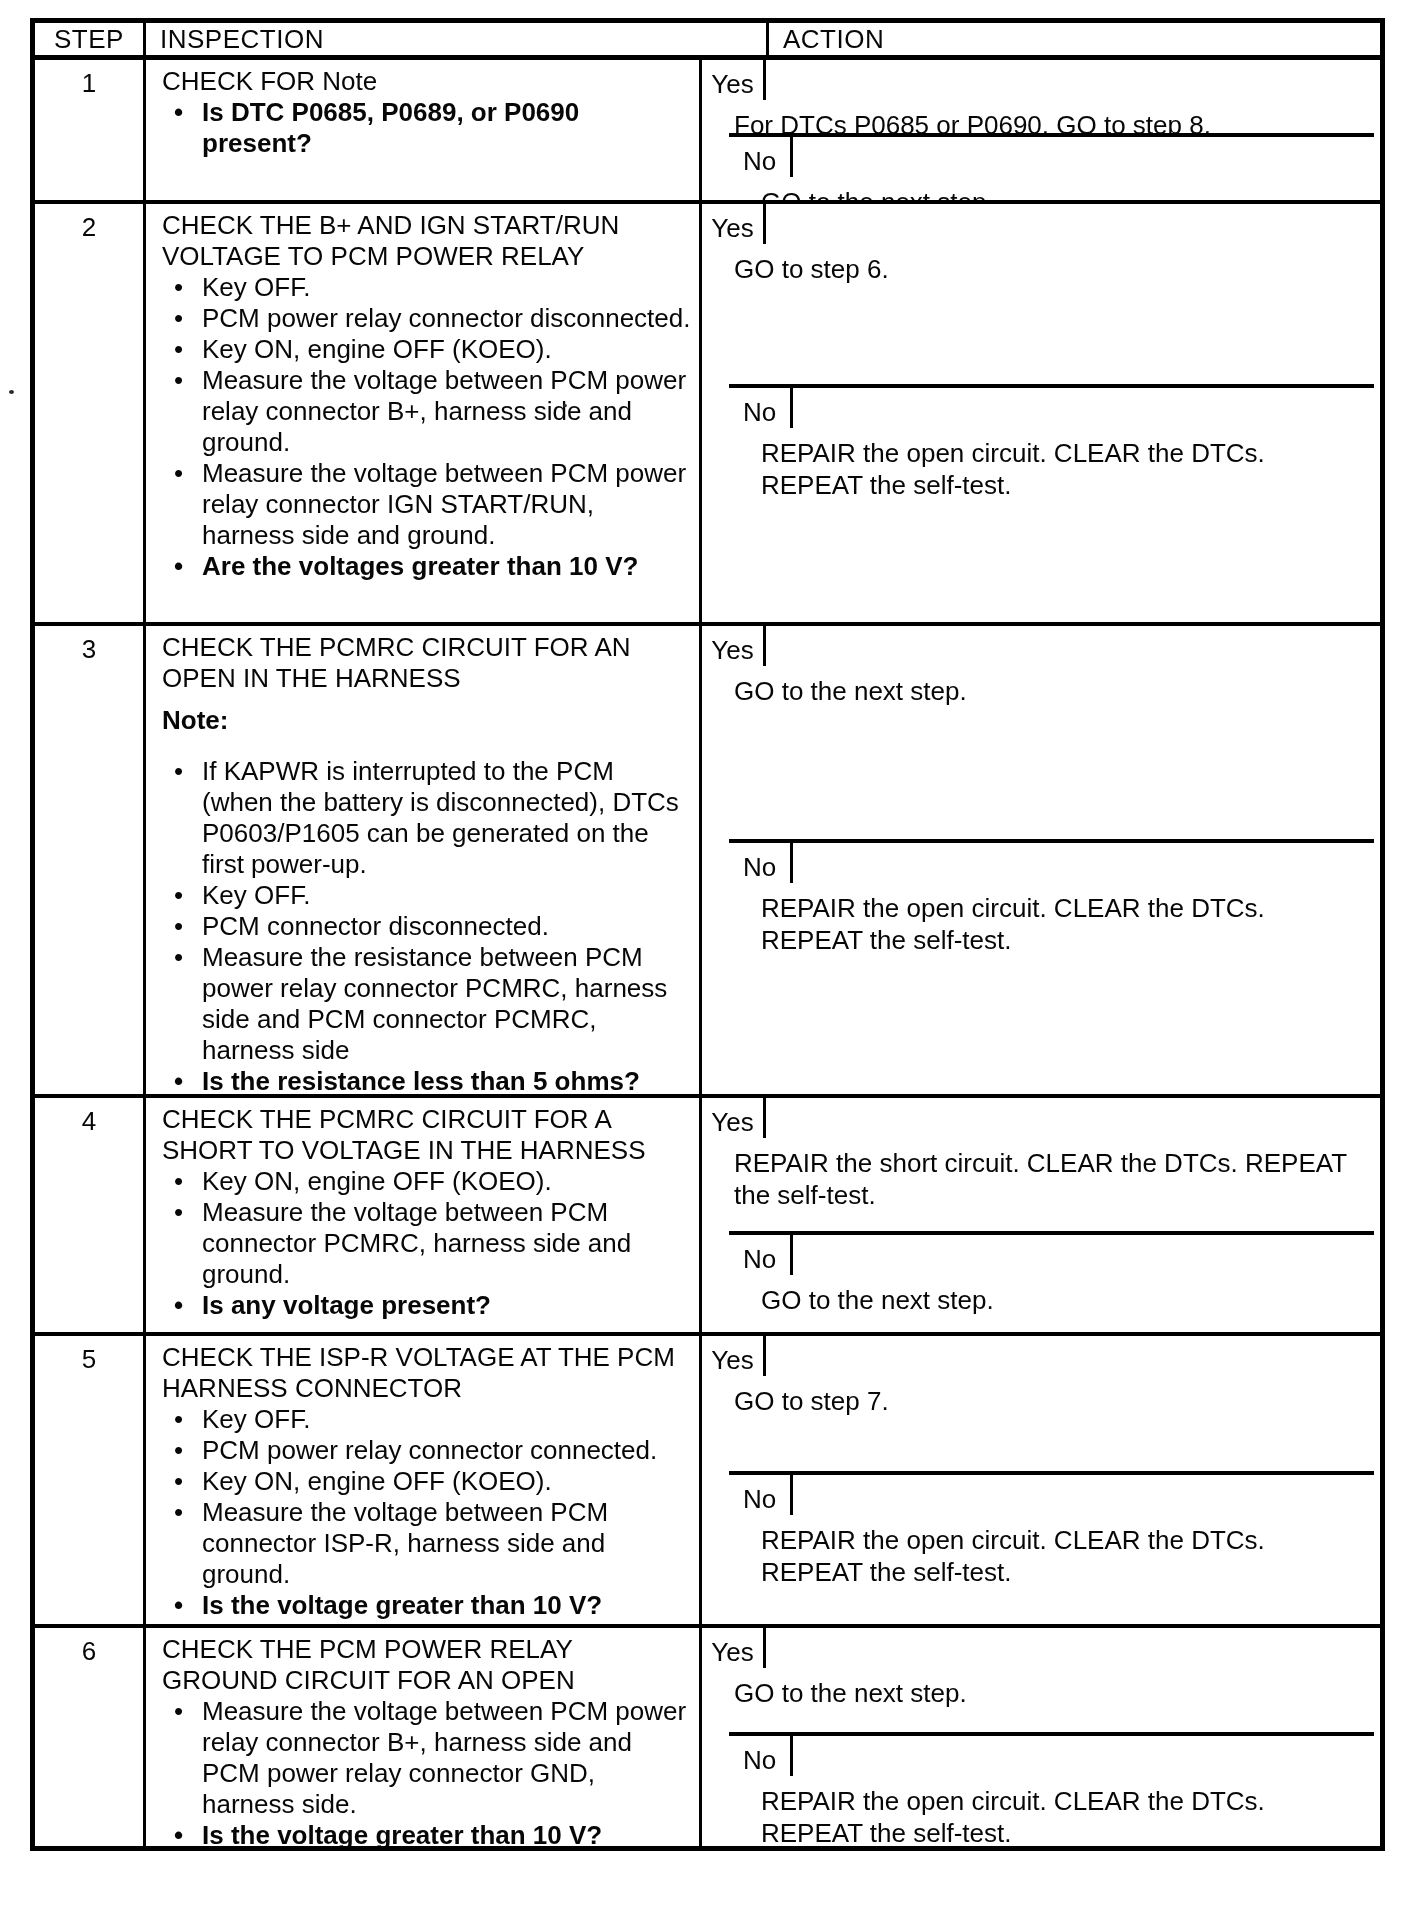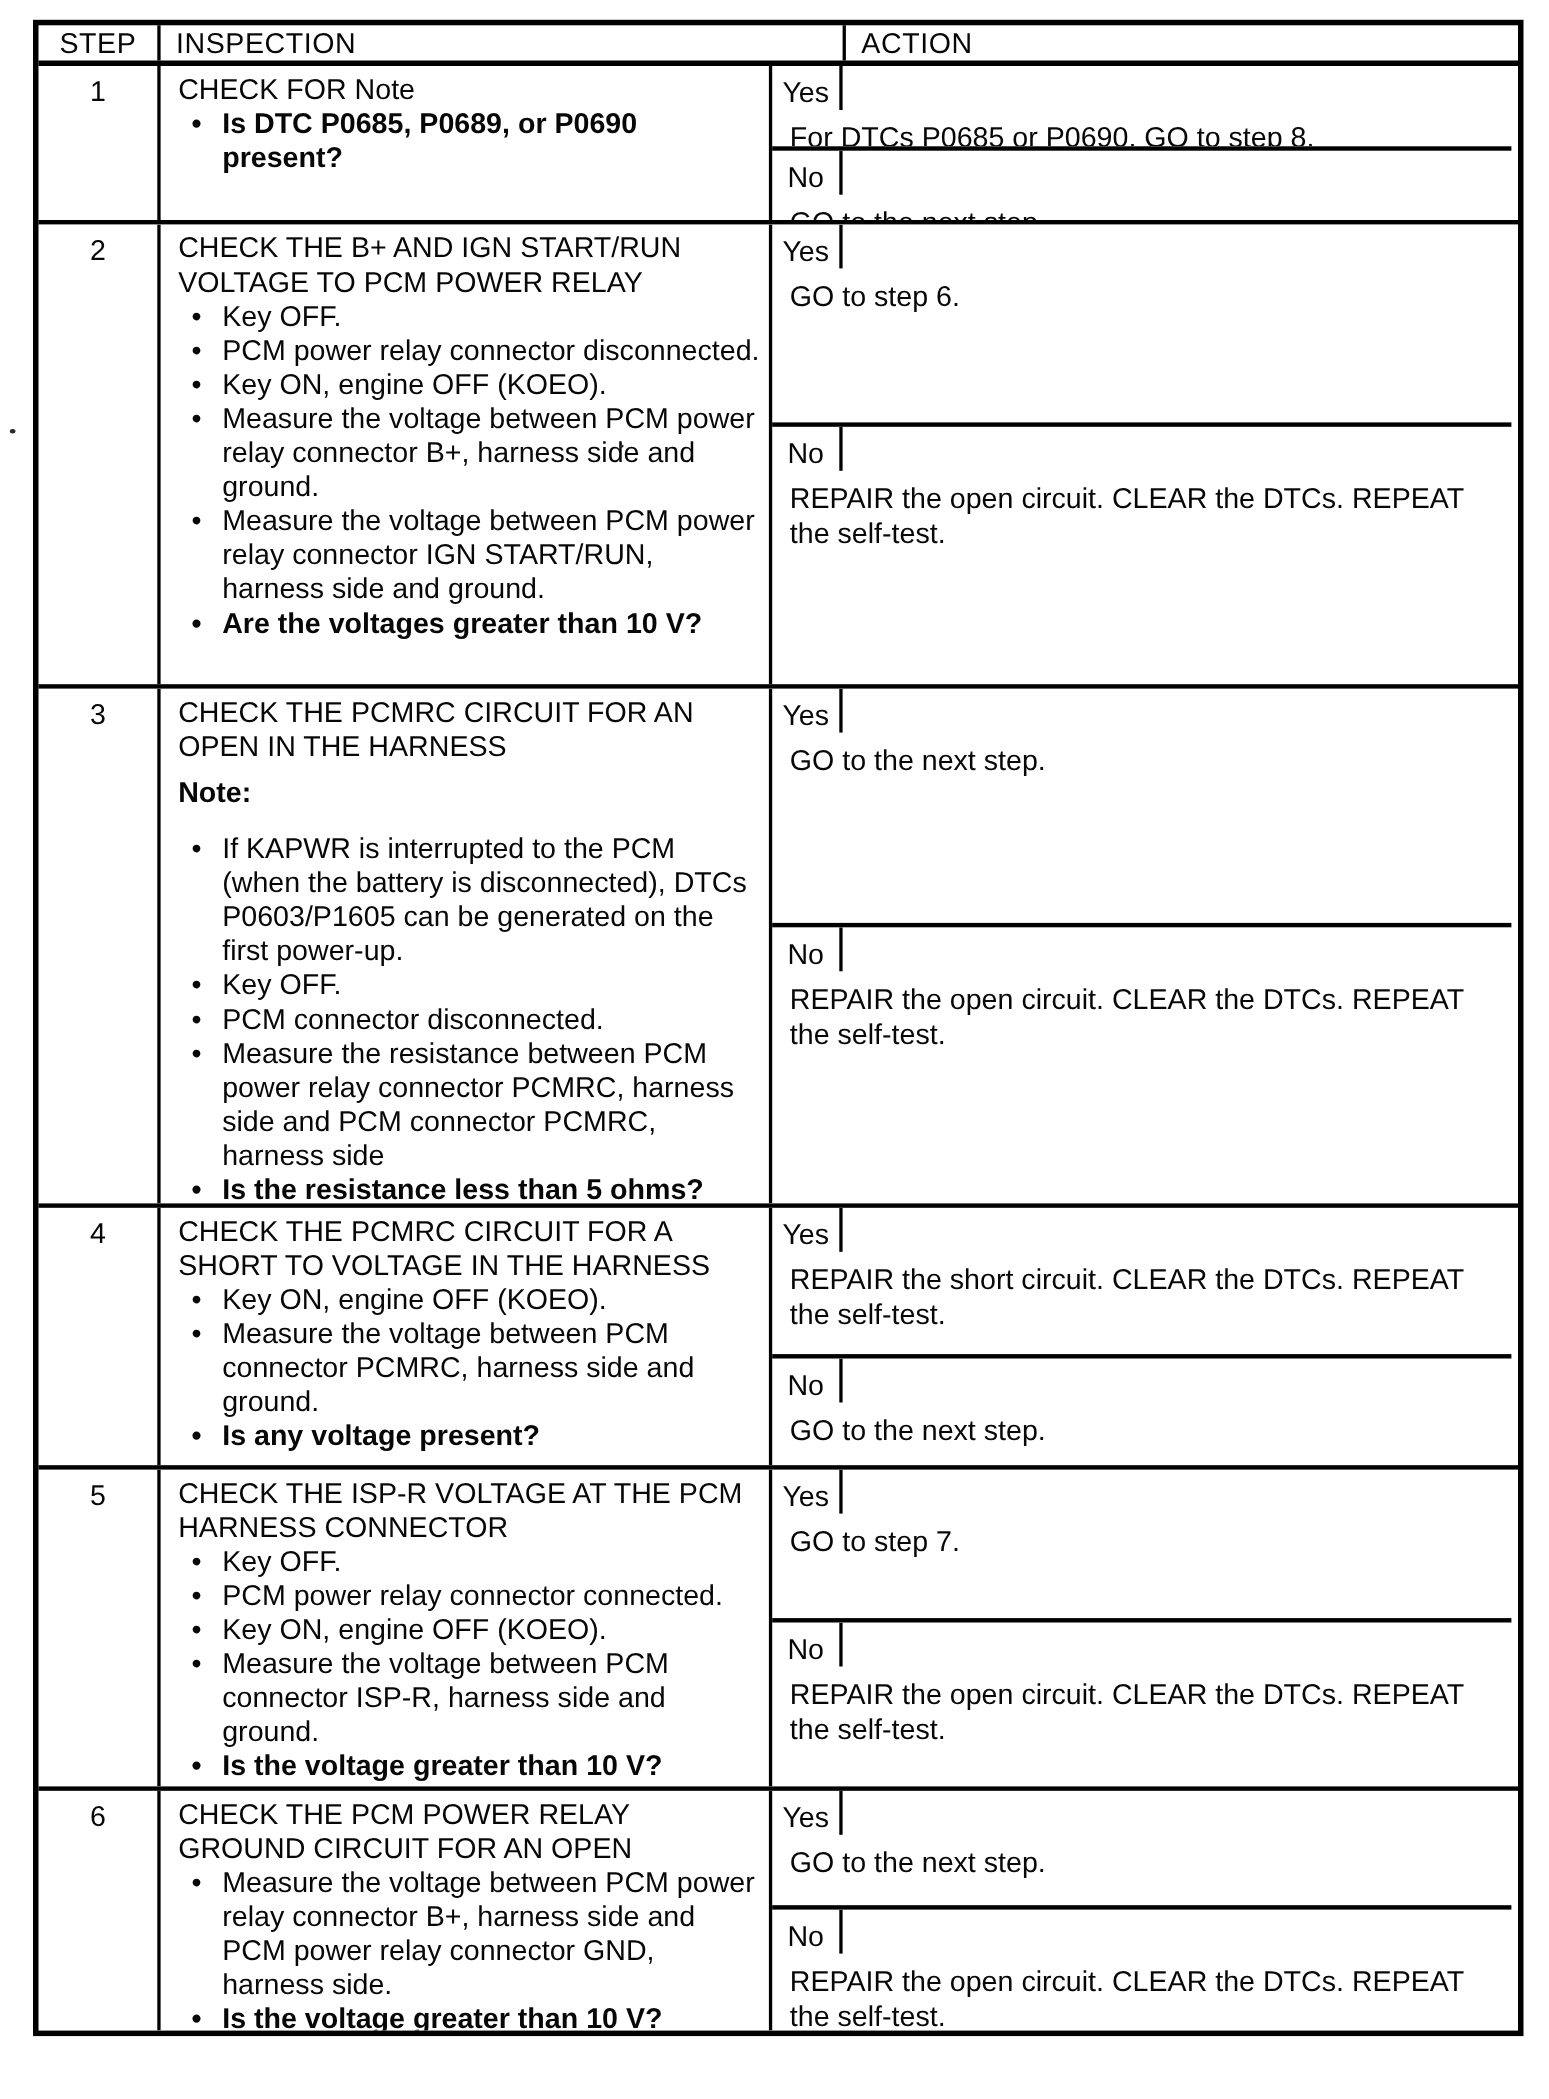"For DTCs P0685 or P0690," .oc-action { padding: 9px 12px 0 16px -> 9px 12px 0 32px }
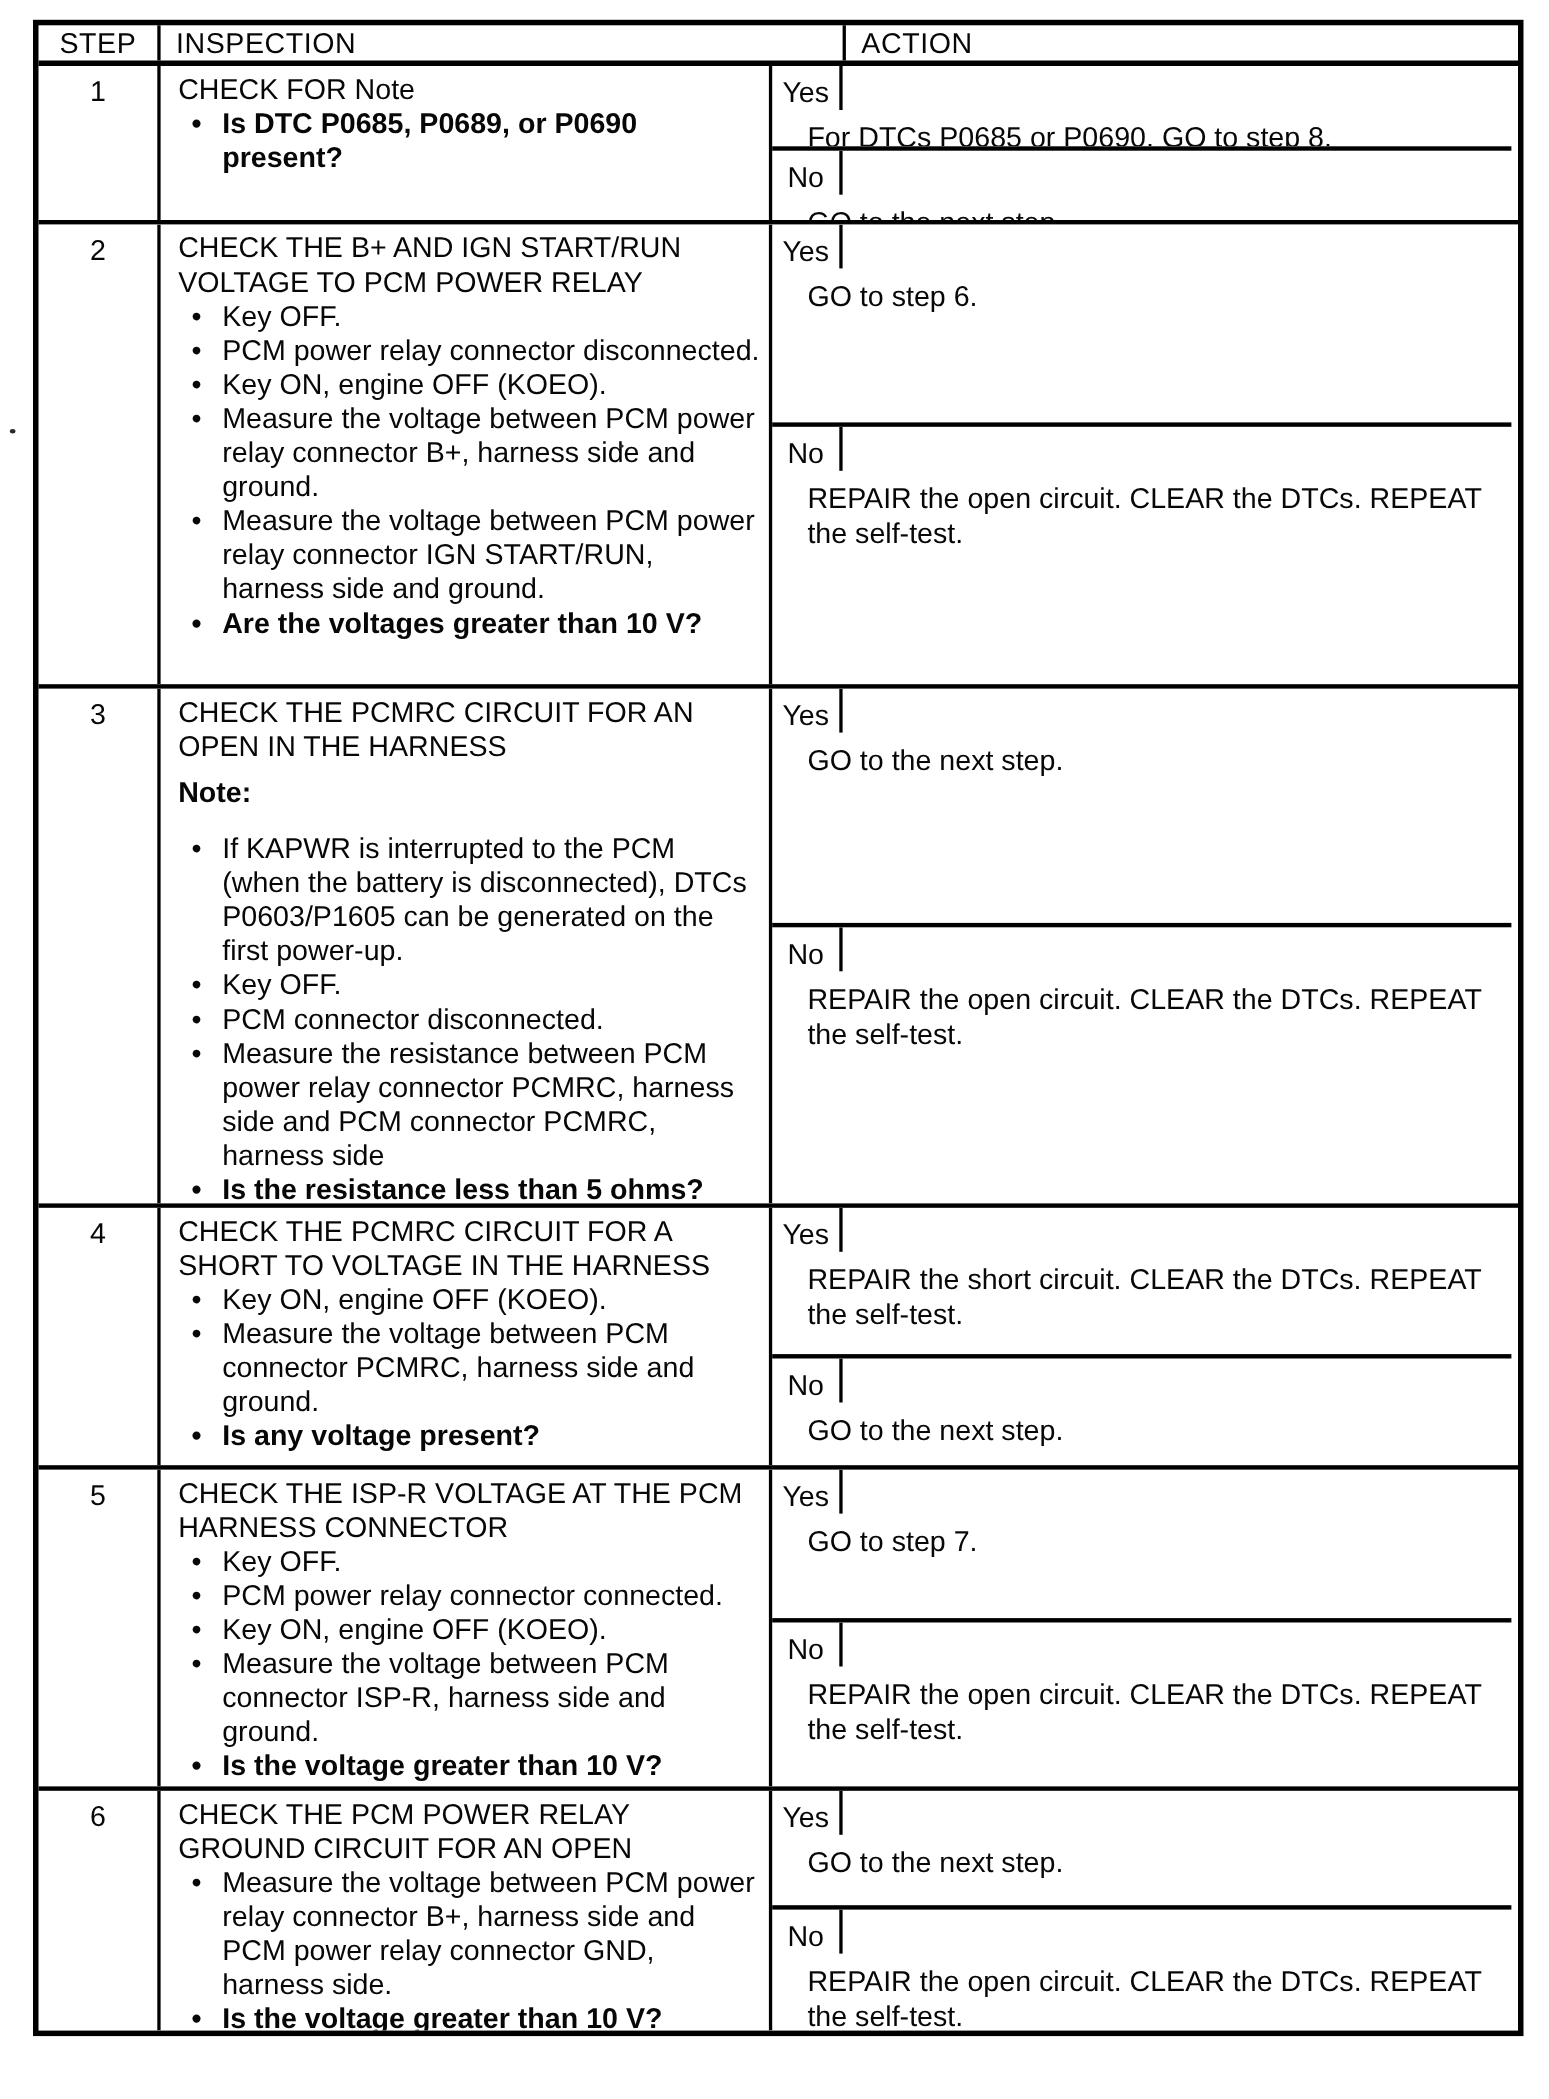"No" .subrow + .subrow { margin-left: none -> 27px }
